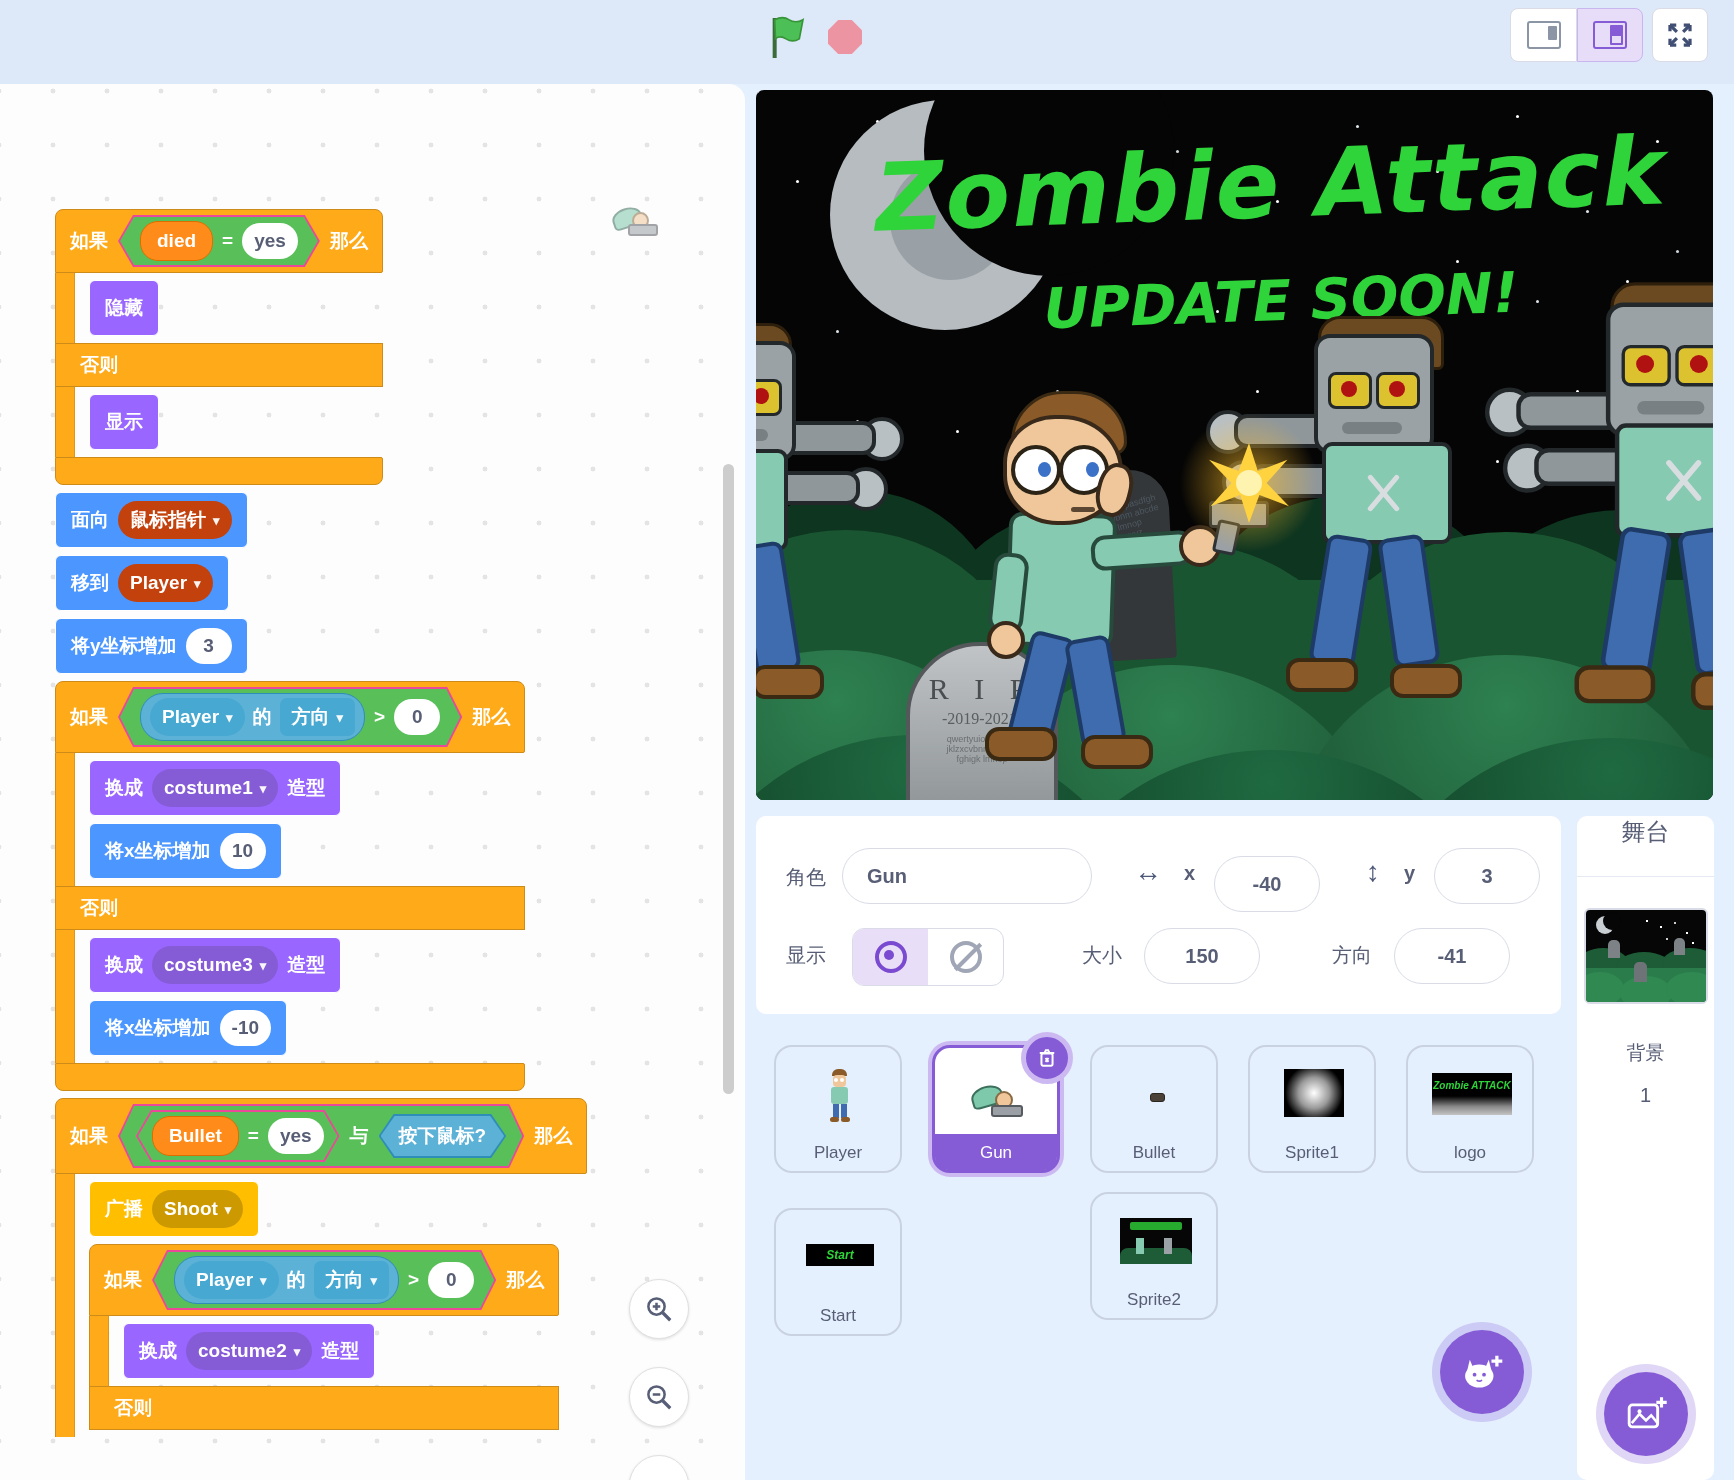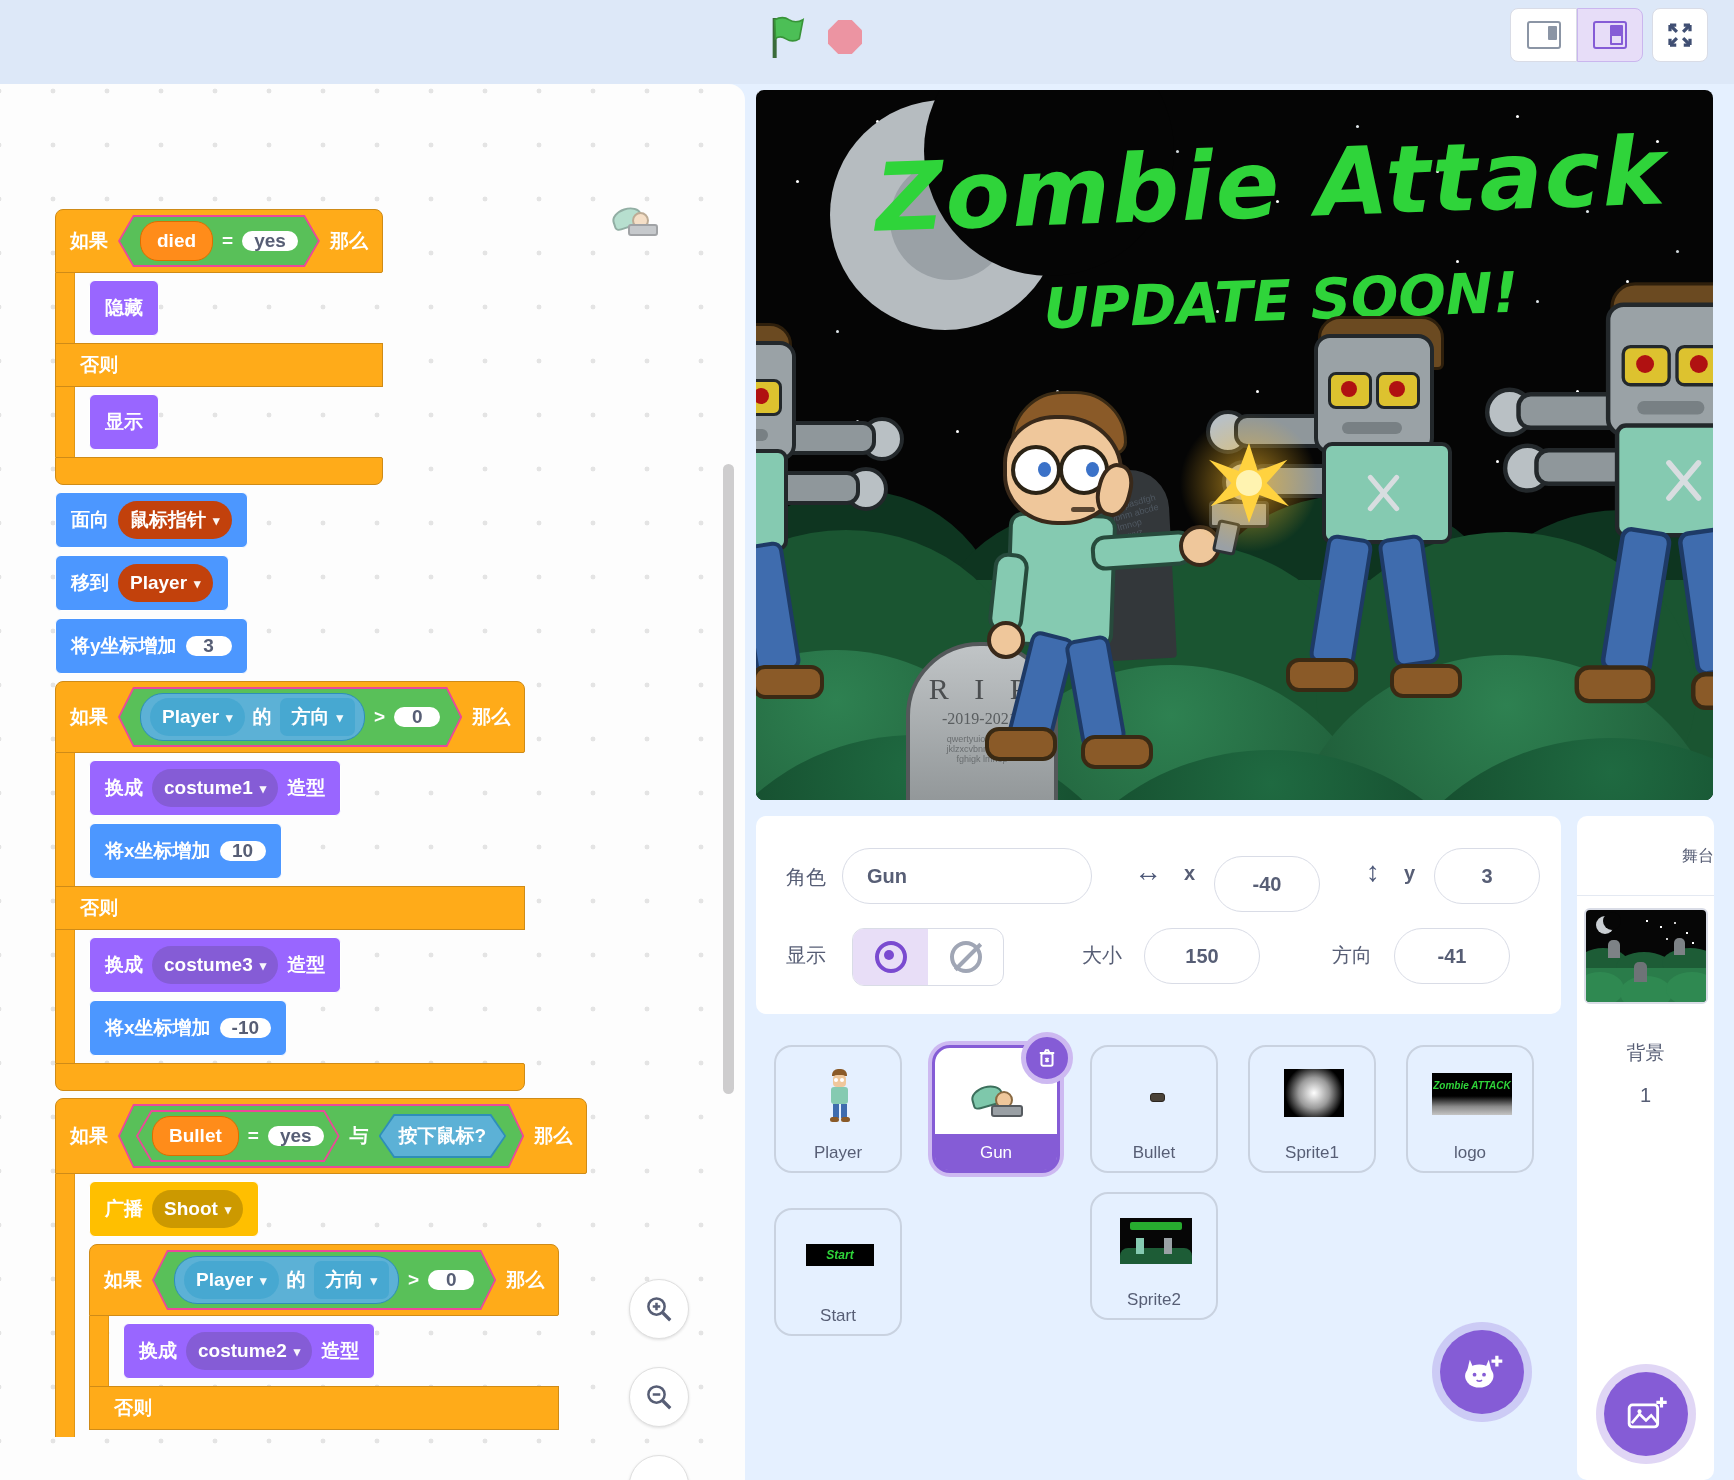"yes" .oval { height: 20px -> 36px }
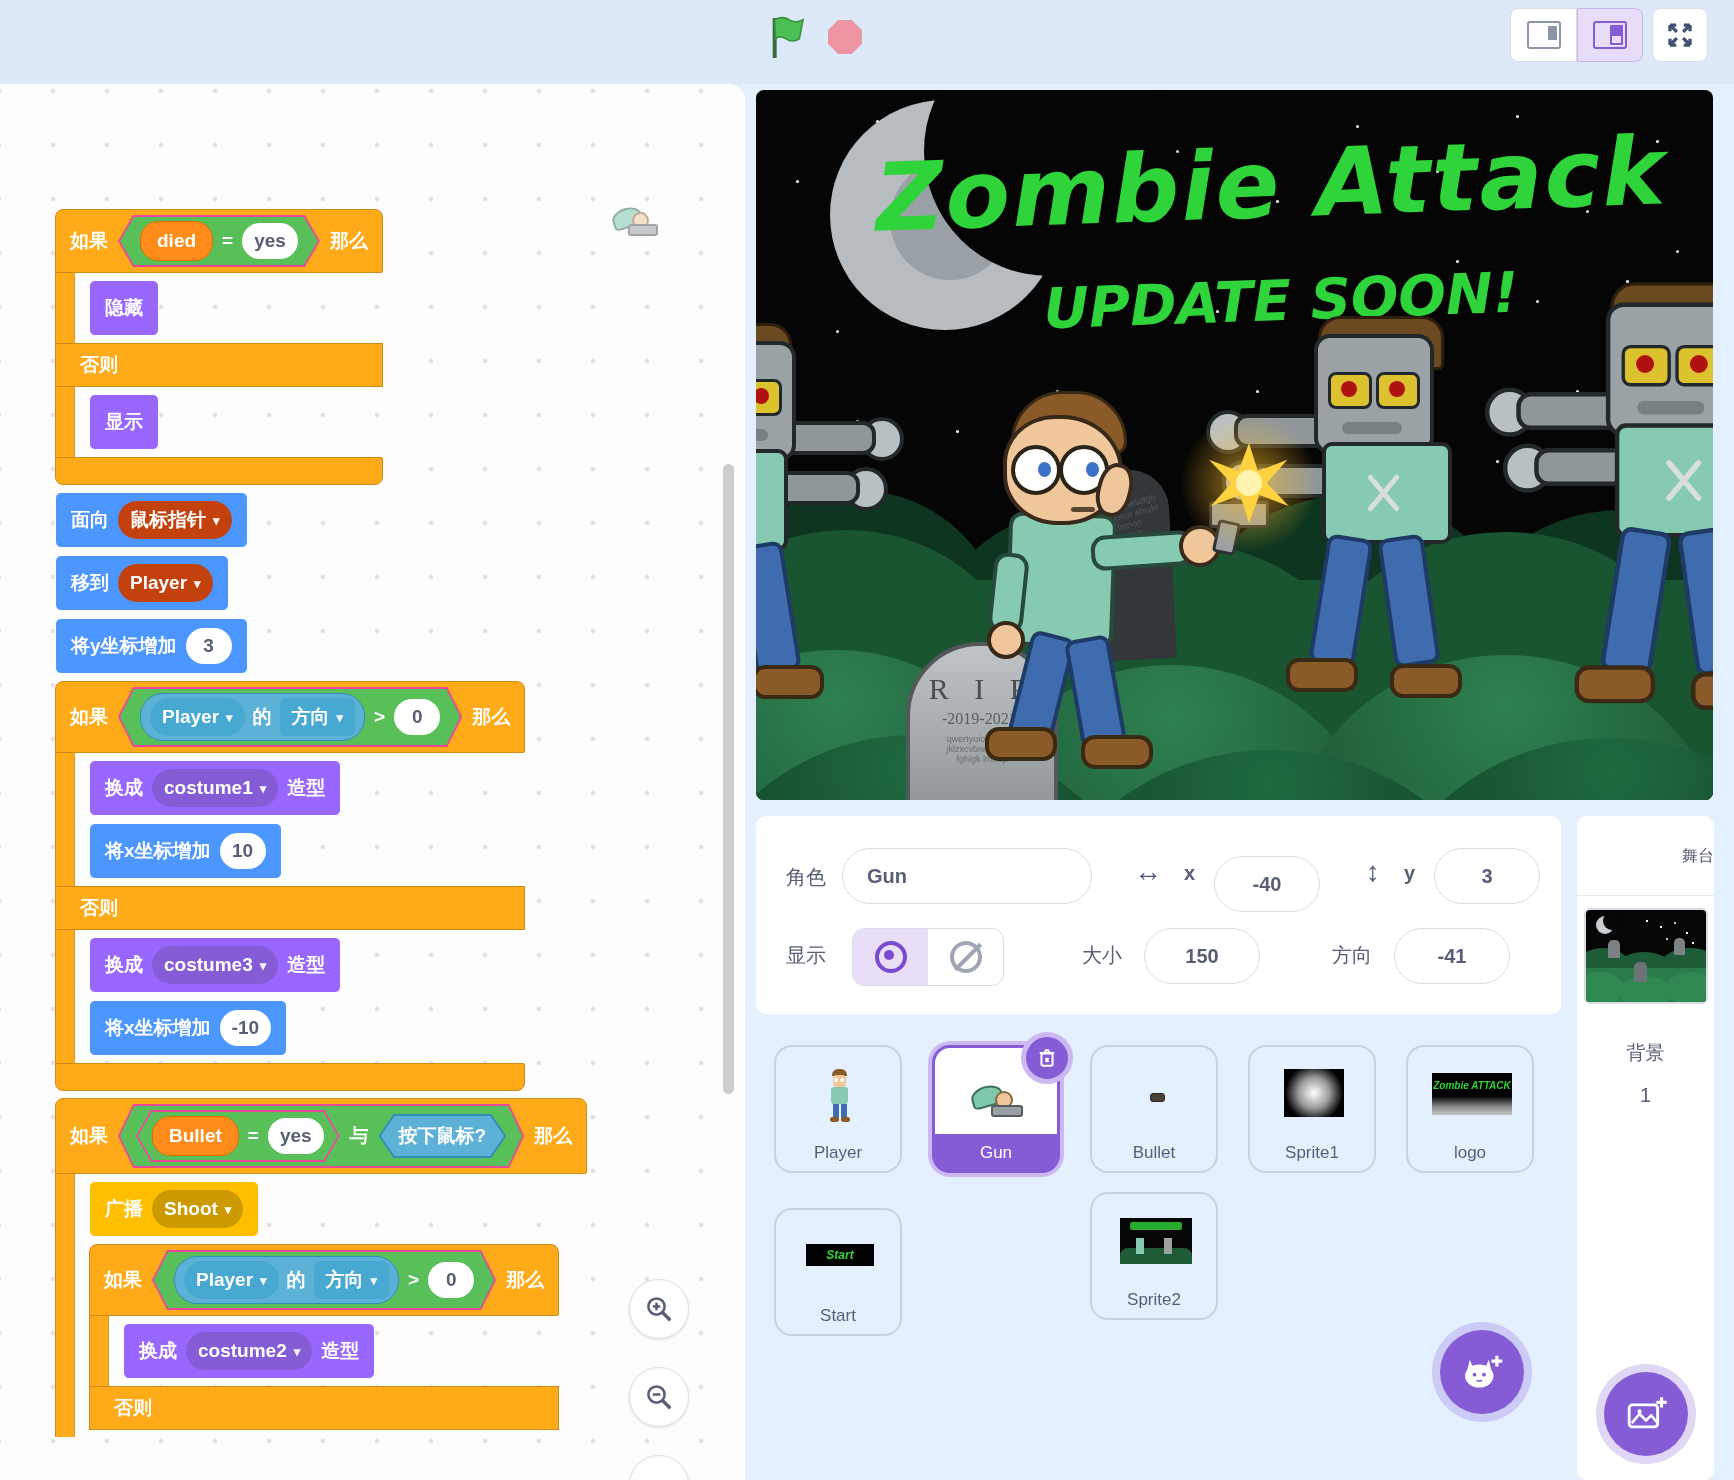"舞台" .sidetitle { font-size: 16px -> 24px; padding-top: 30px -> none; text-align: right -> center }
